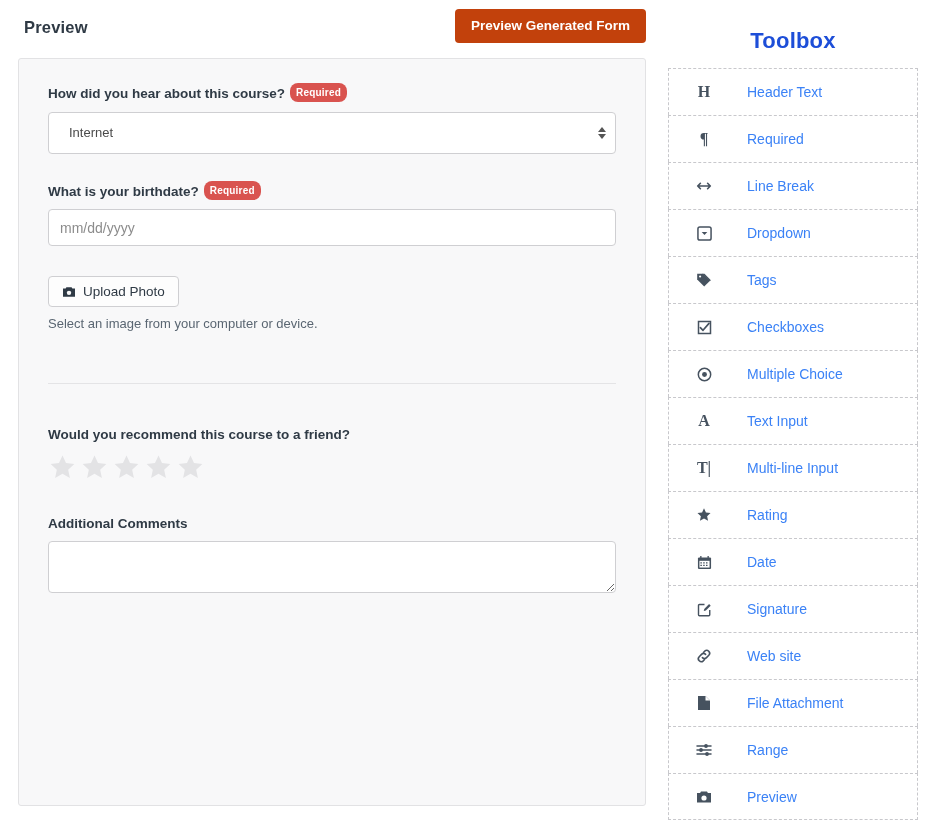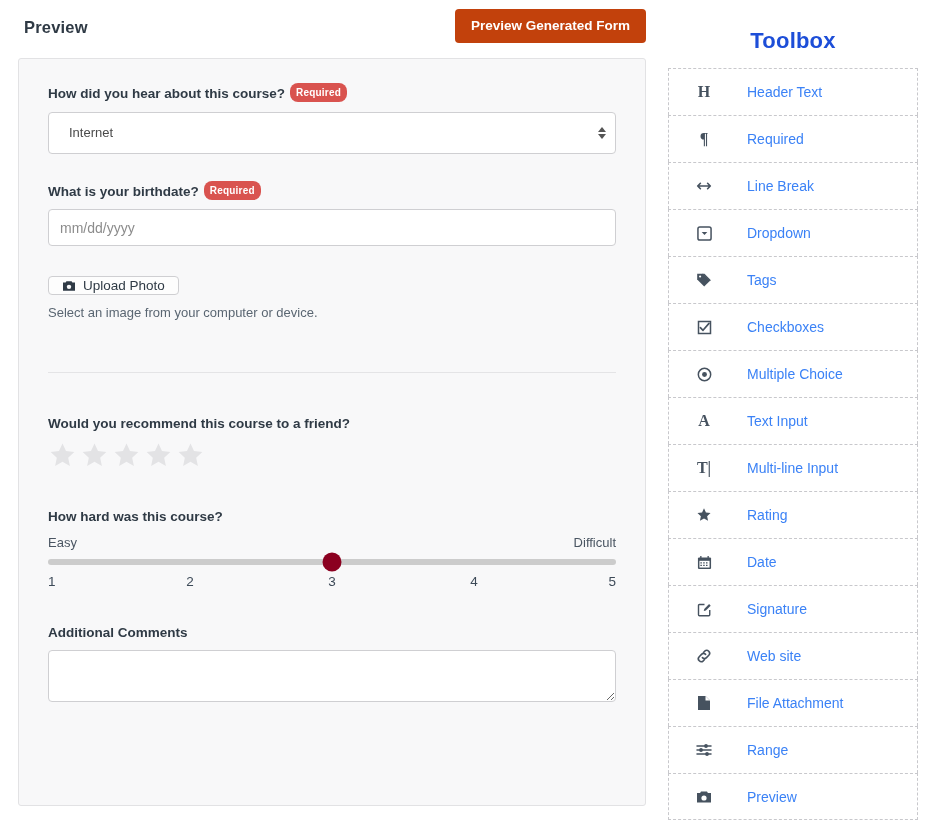"Upload Photo" .upload-btn { padding: 1px 13px -> 7px 13px }
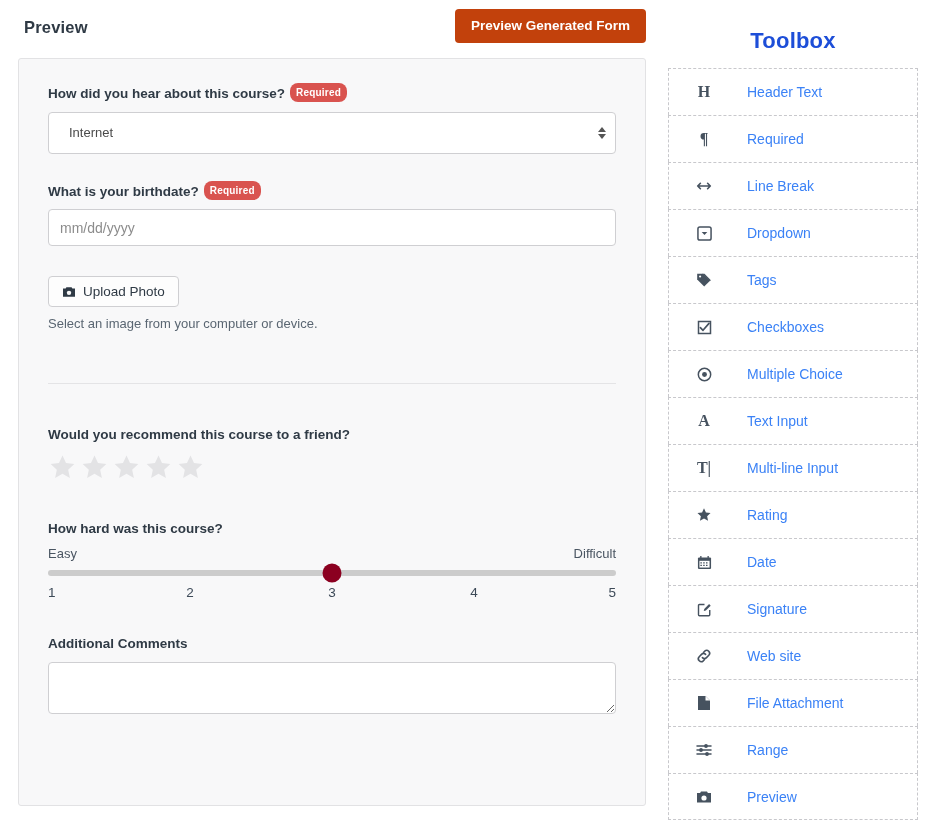"How hard was this course?" div.field { html: <div> <div> <span>How hard was this course?</span> </div> <div> <div> <span>Easy</span> <span>Difficult</span> </div> <div> <div></div> </div> <div> <span>1</span> <span>2</span> <span>3</span> <span>4</span> <span>5</span> </div> </div> </div> -> none }
